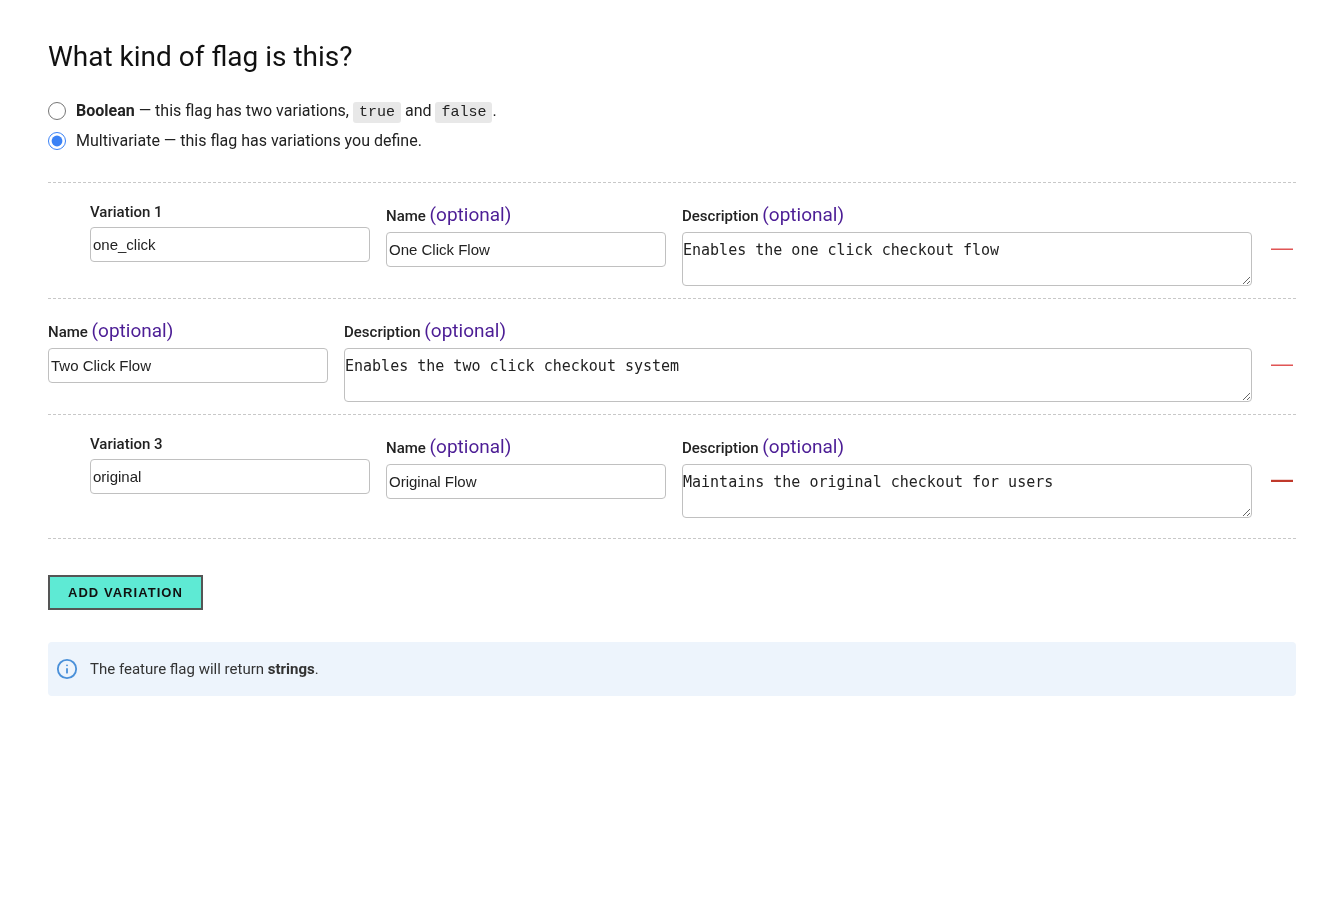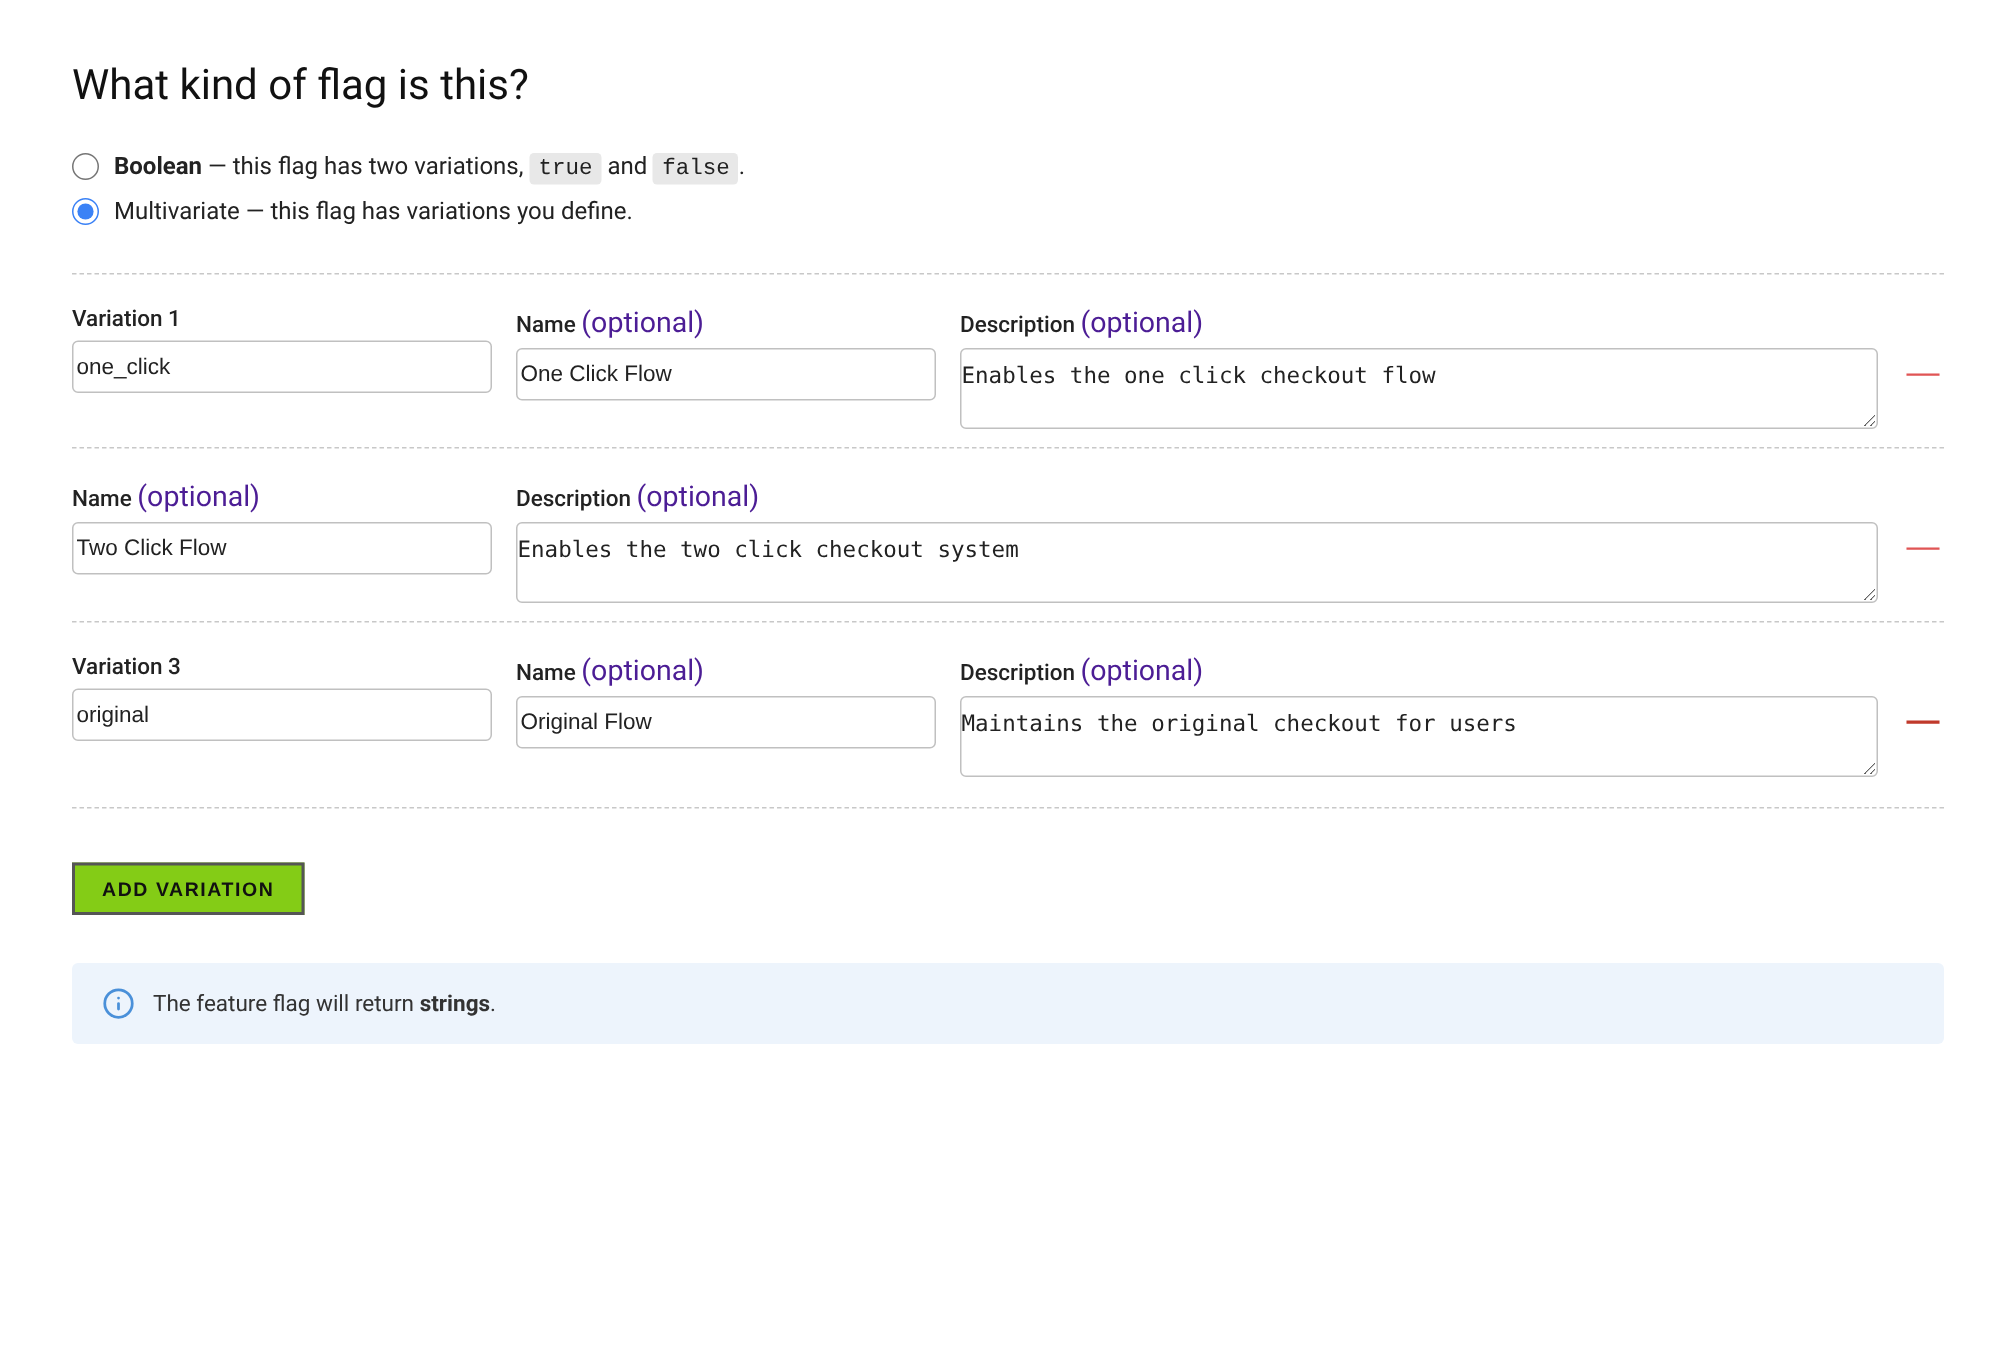"Variation 1" .col-variation { margin-left: none -> 42px }
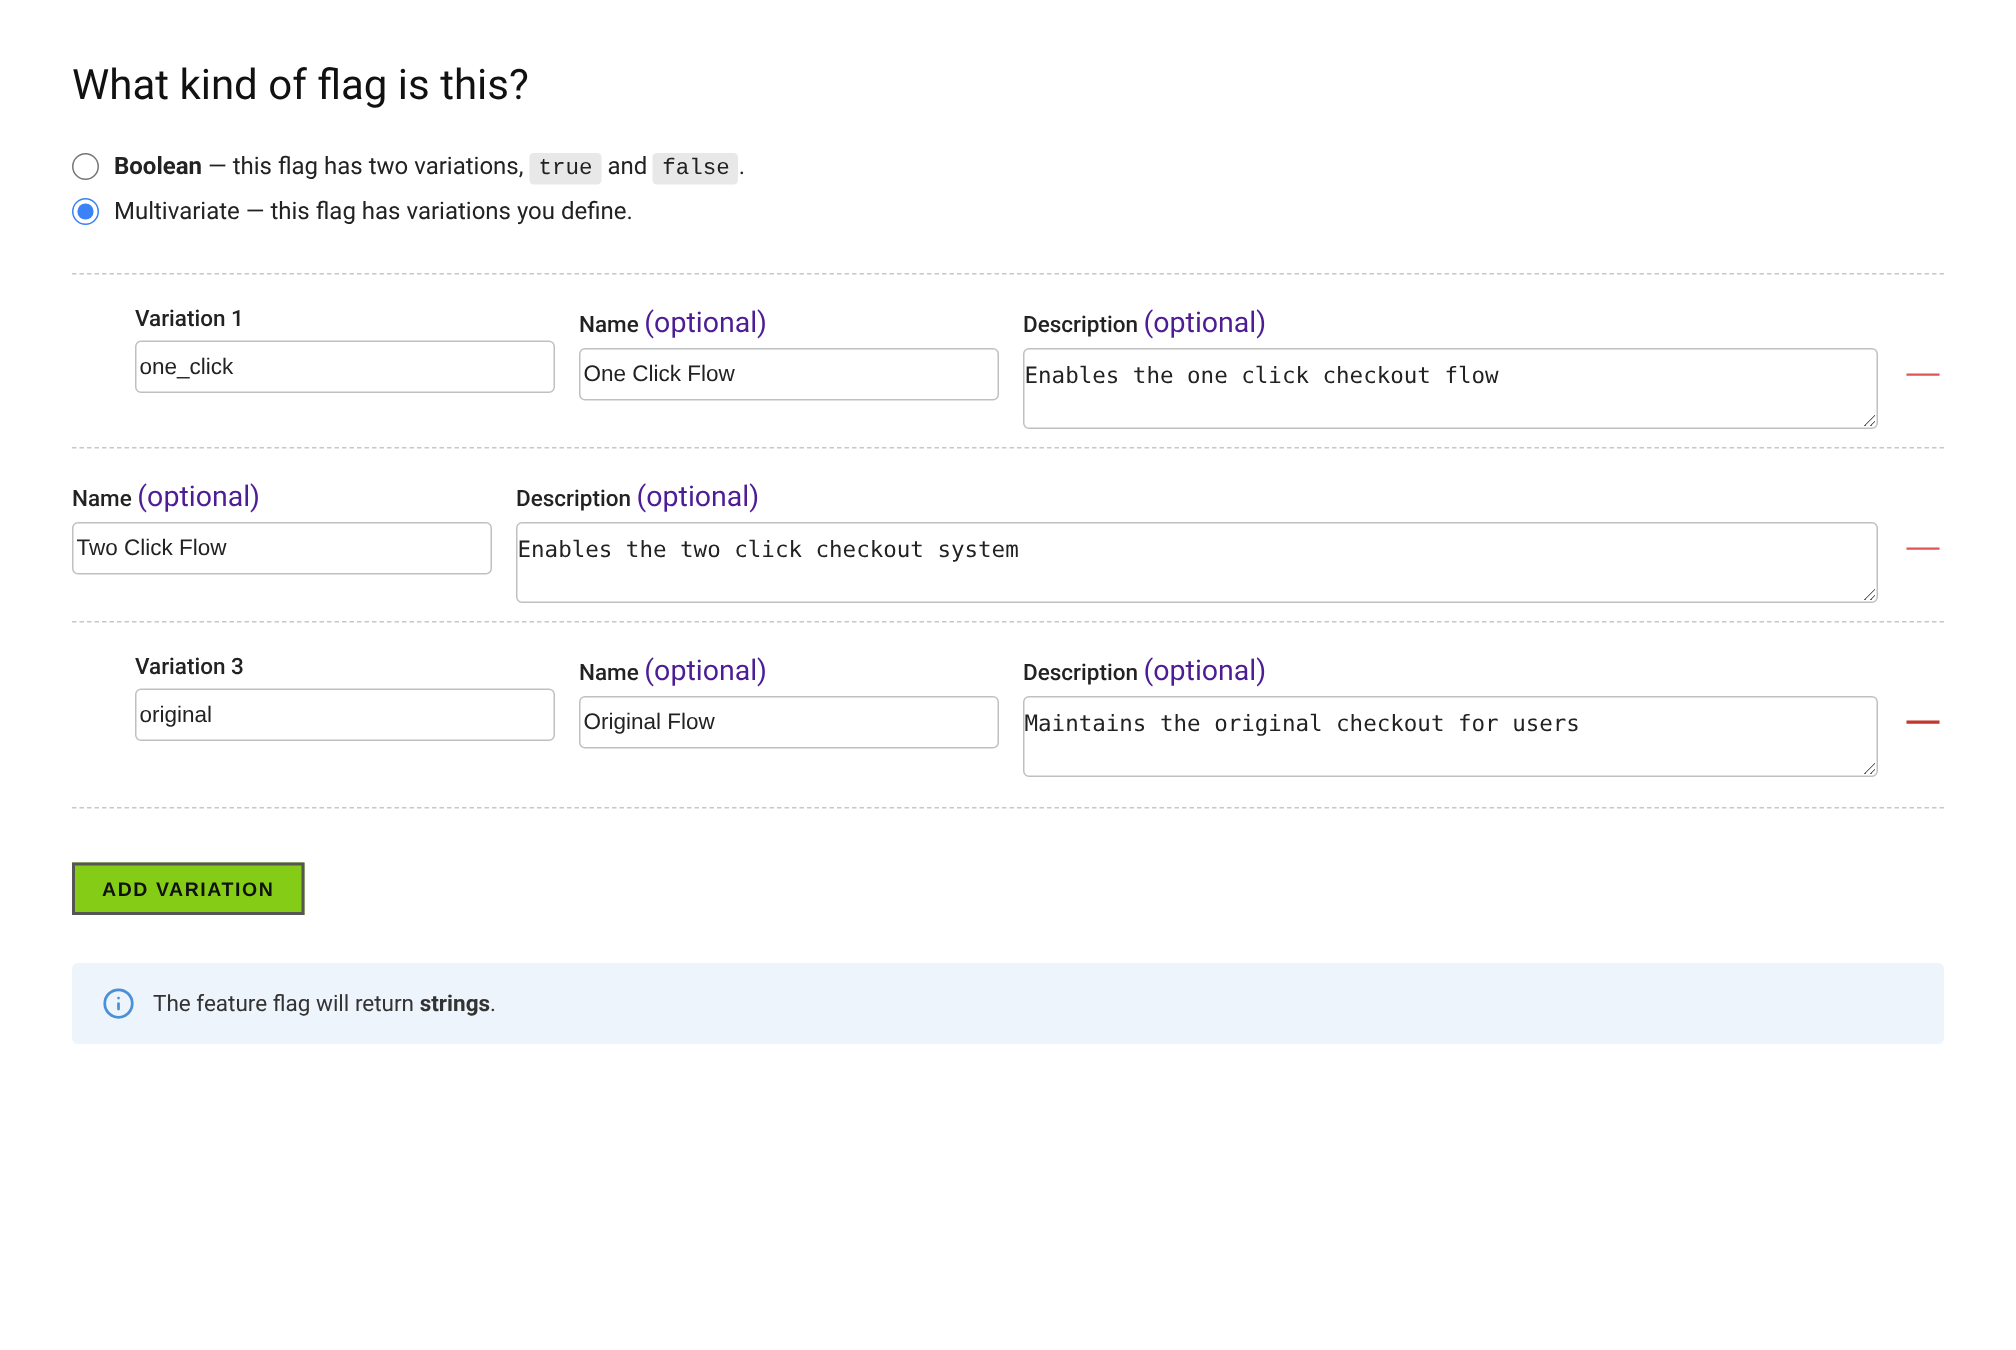"ADD VARIATION" .add-variation-btn { background: #84cc16 -> #5eead4 }
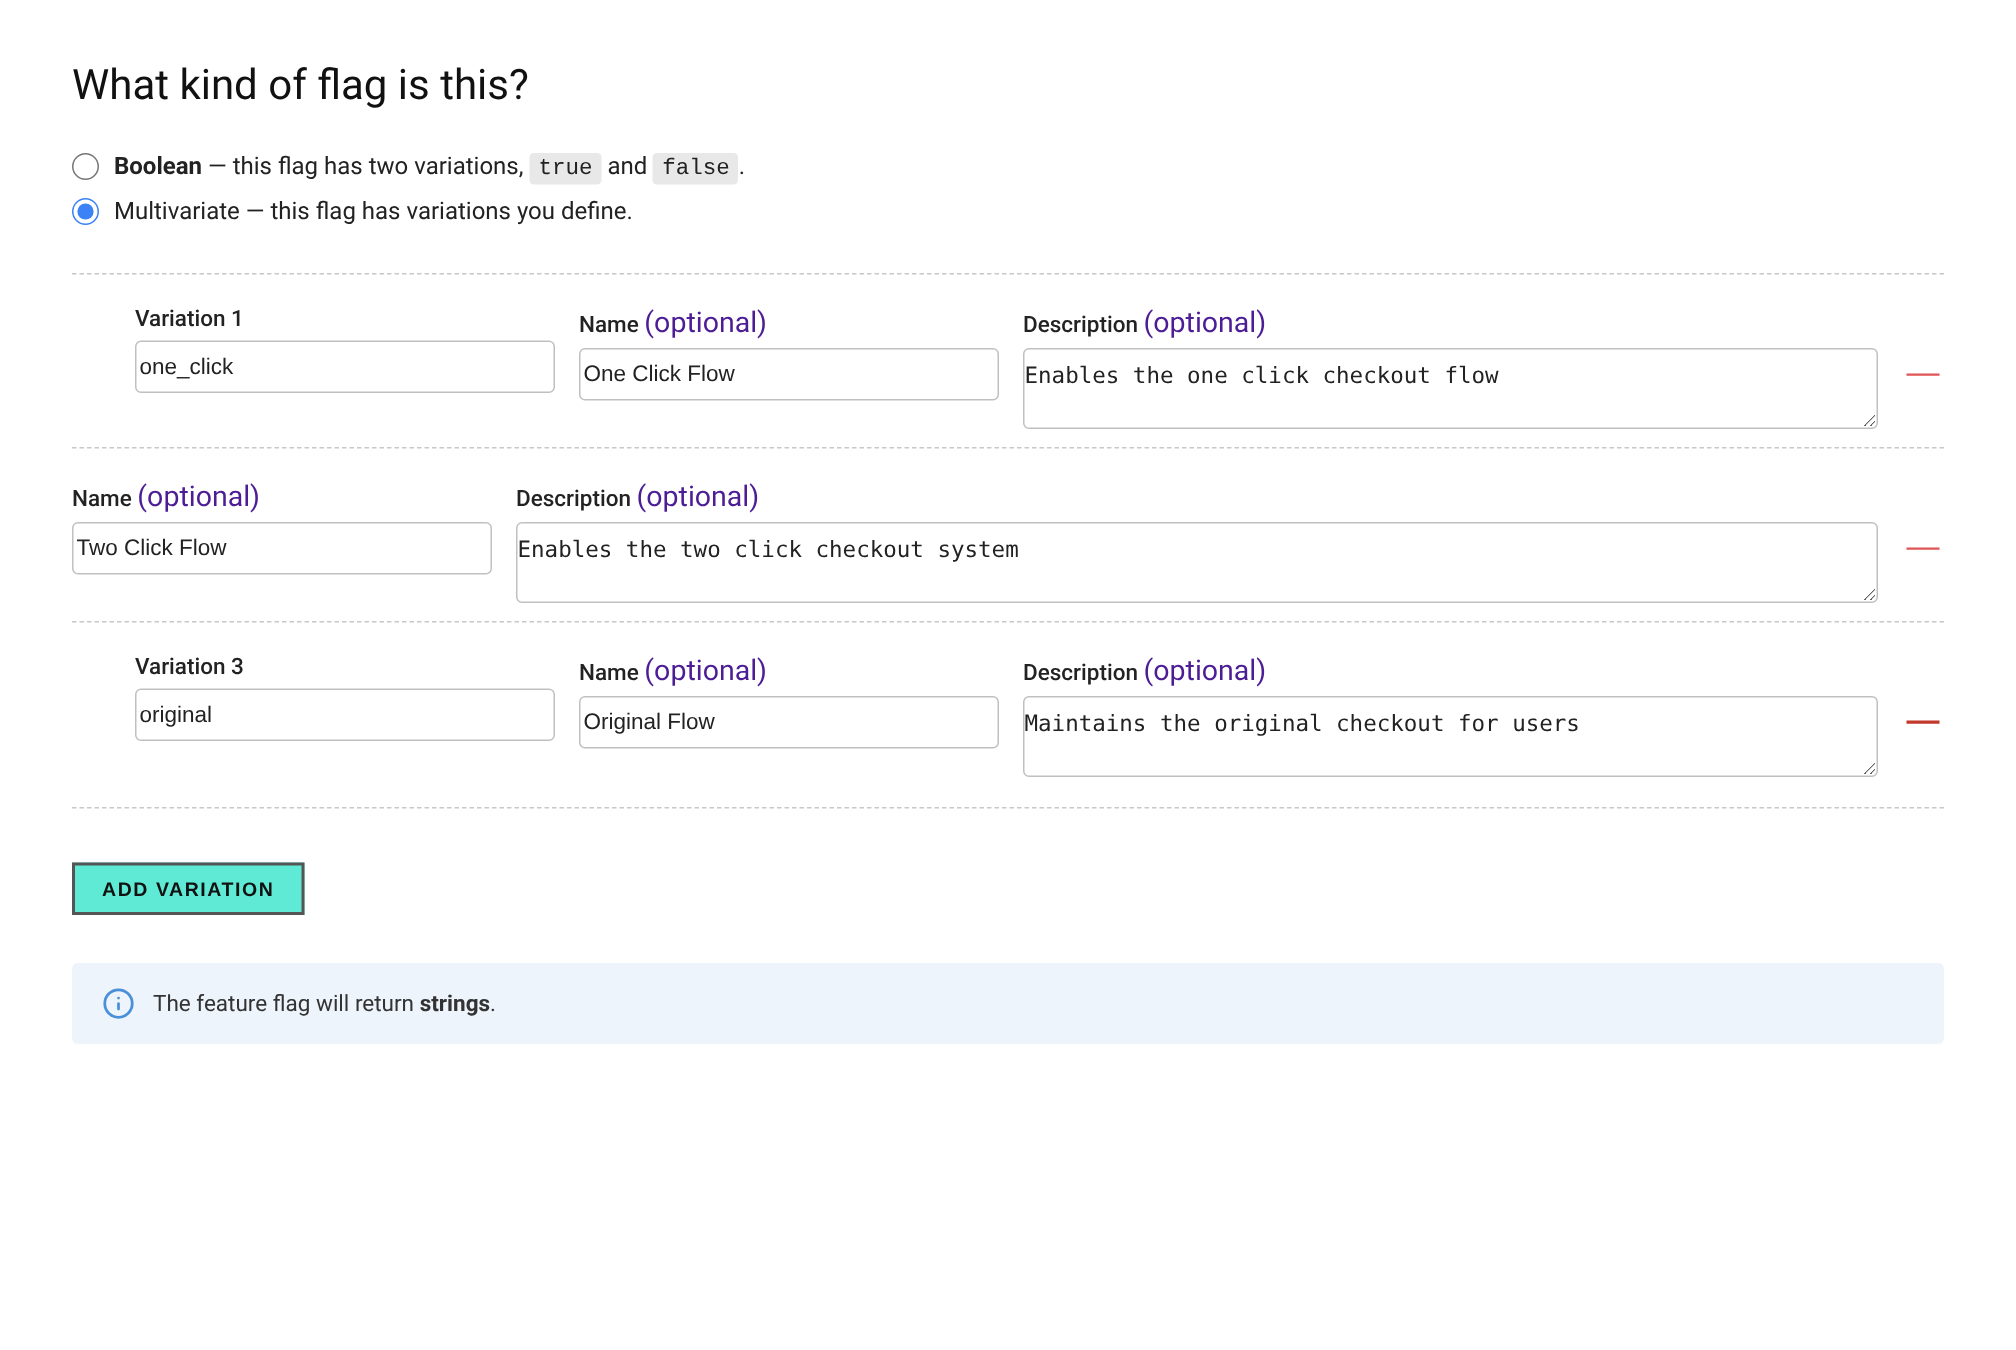"The feature flag will return" .info-banner { padding: 16px 20px -> 16px 8px }
